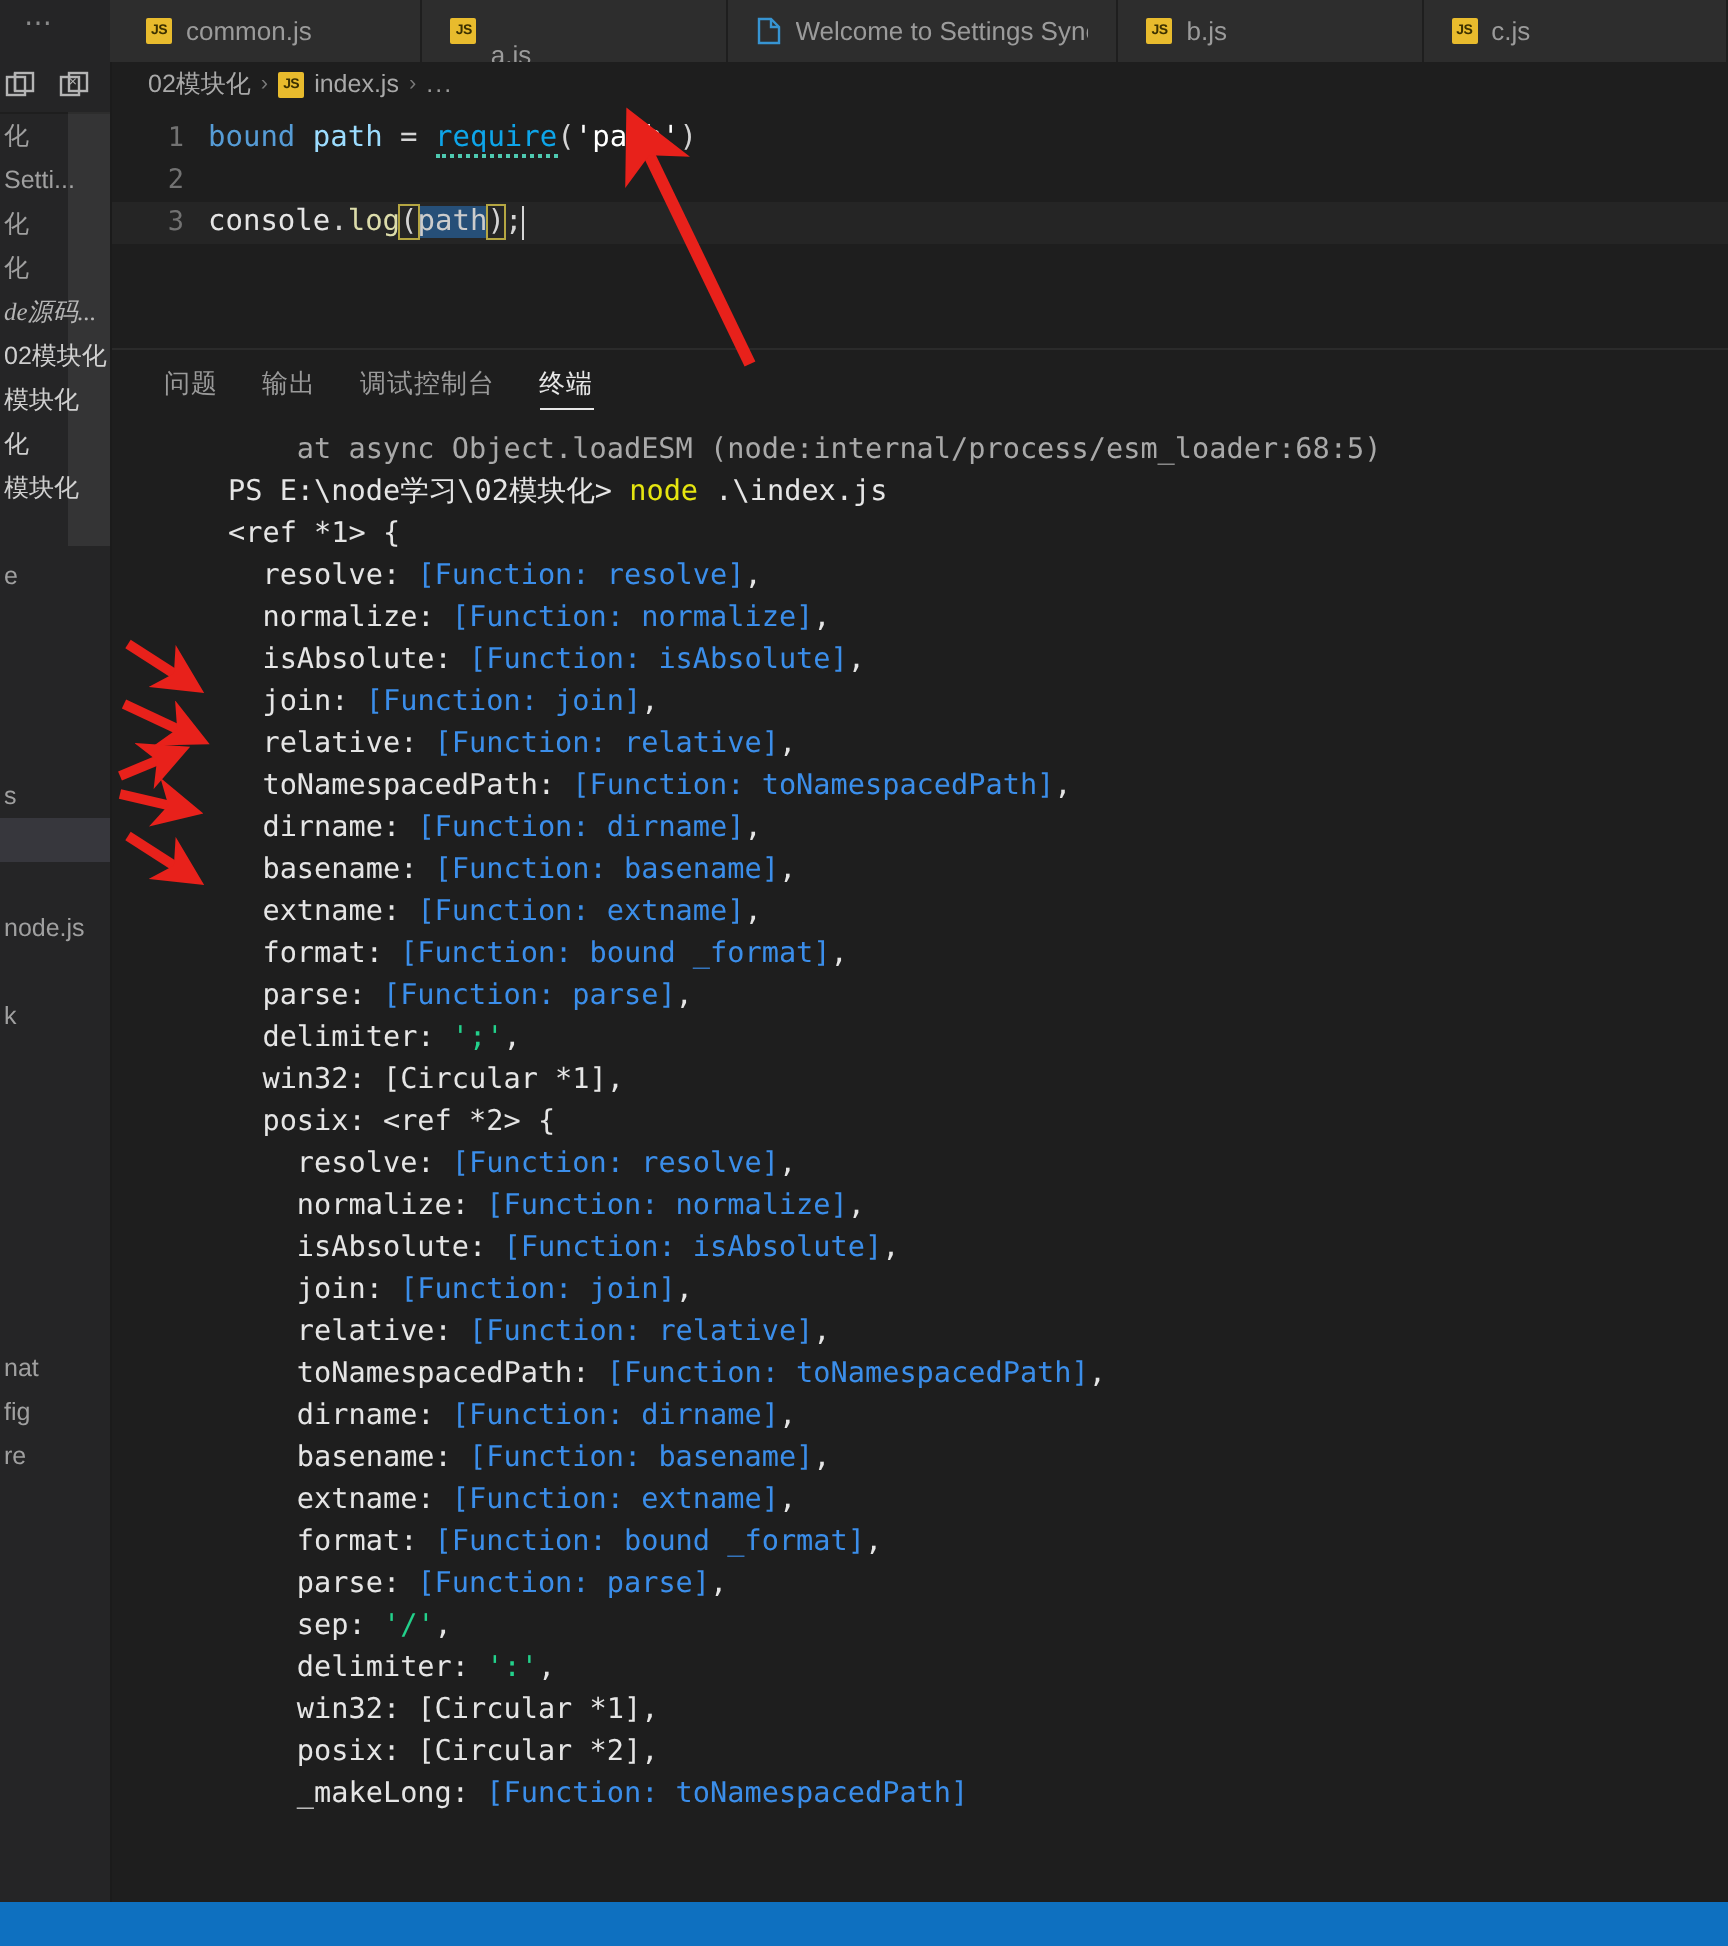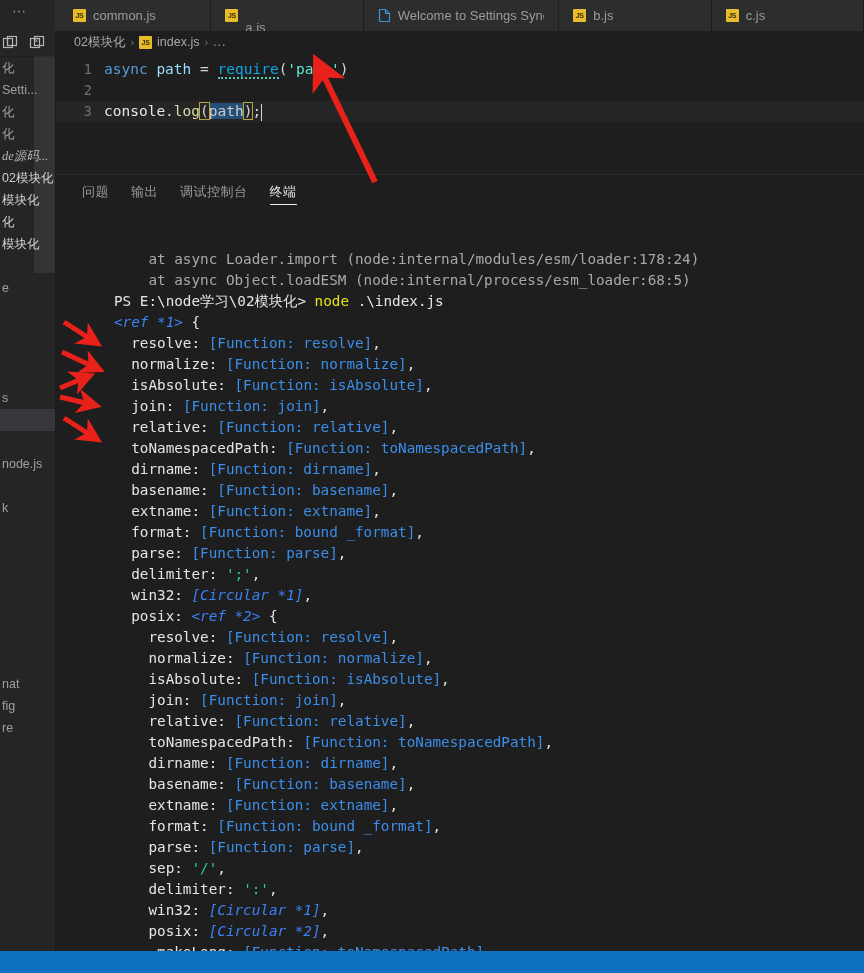"async" span.kw-const { text: async -> bound }
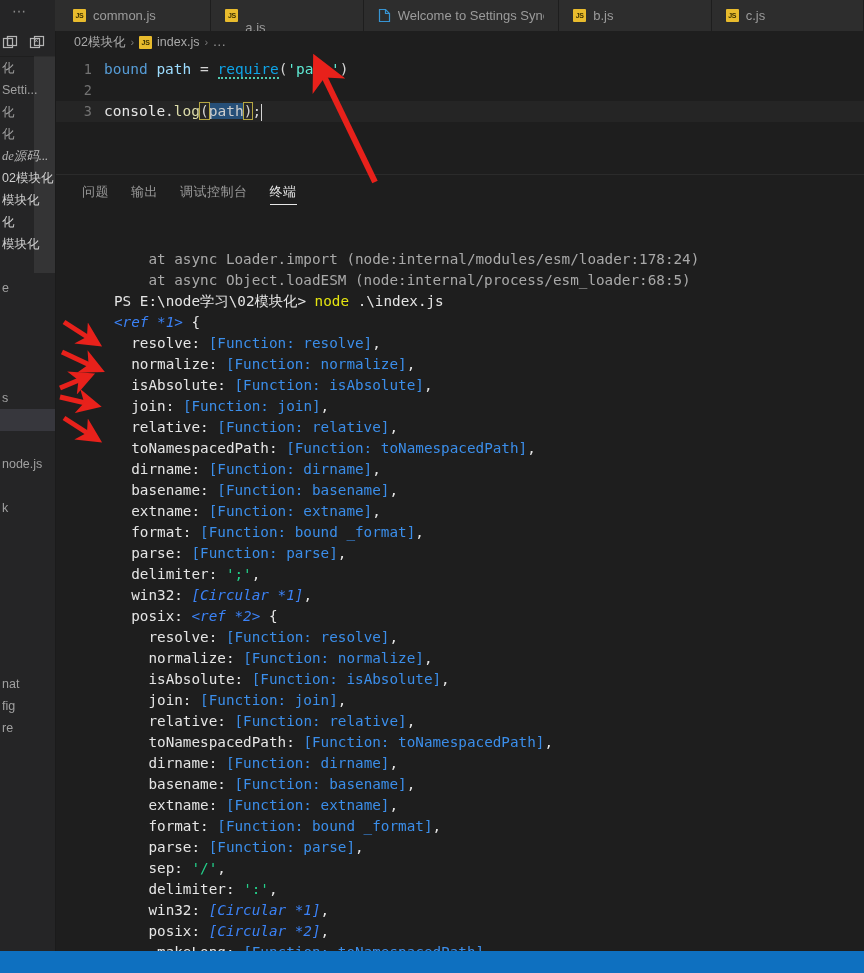"'path'" .str { color: #5eead4 -> #ffffff }
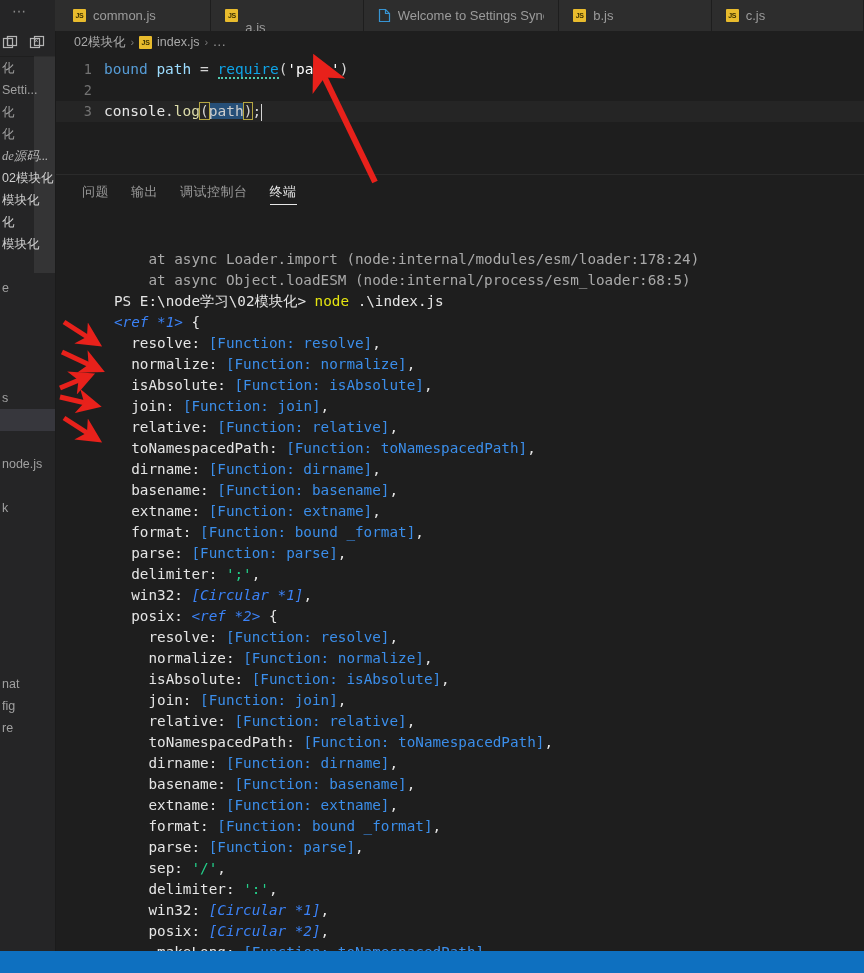"问题" .panel { gap: 34px -> none }
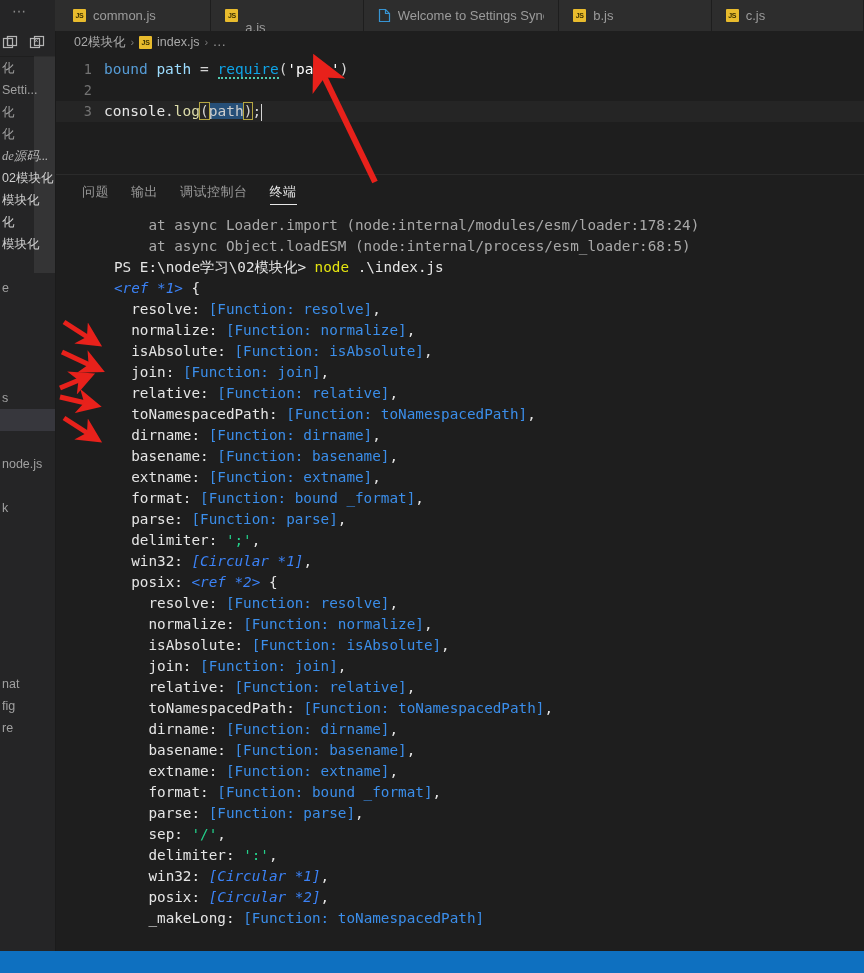"at async Loader.import" div.term-line { html: <div><span> at async Loader.import (node:internal/modules/esm/loader:178:24)</span></div> -> none }
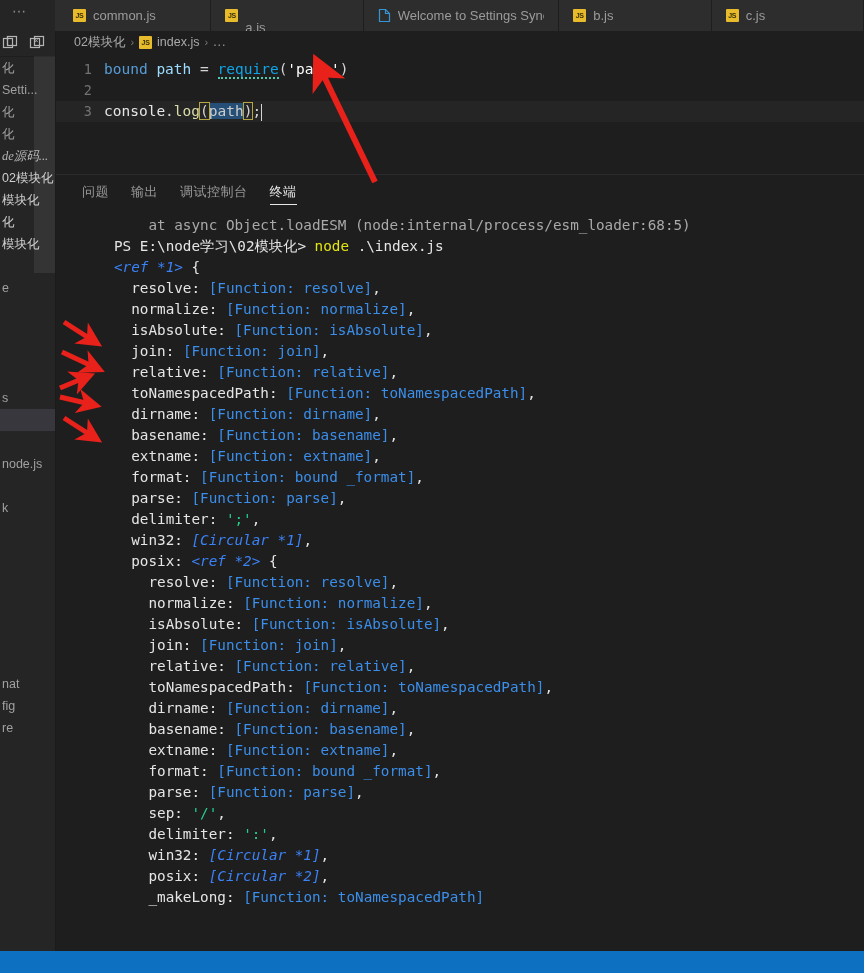"<ref *1>" .t-cyan { color: #3b82f6 -> #e5e5e5; font-style: italic -> none }
